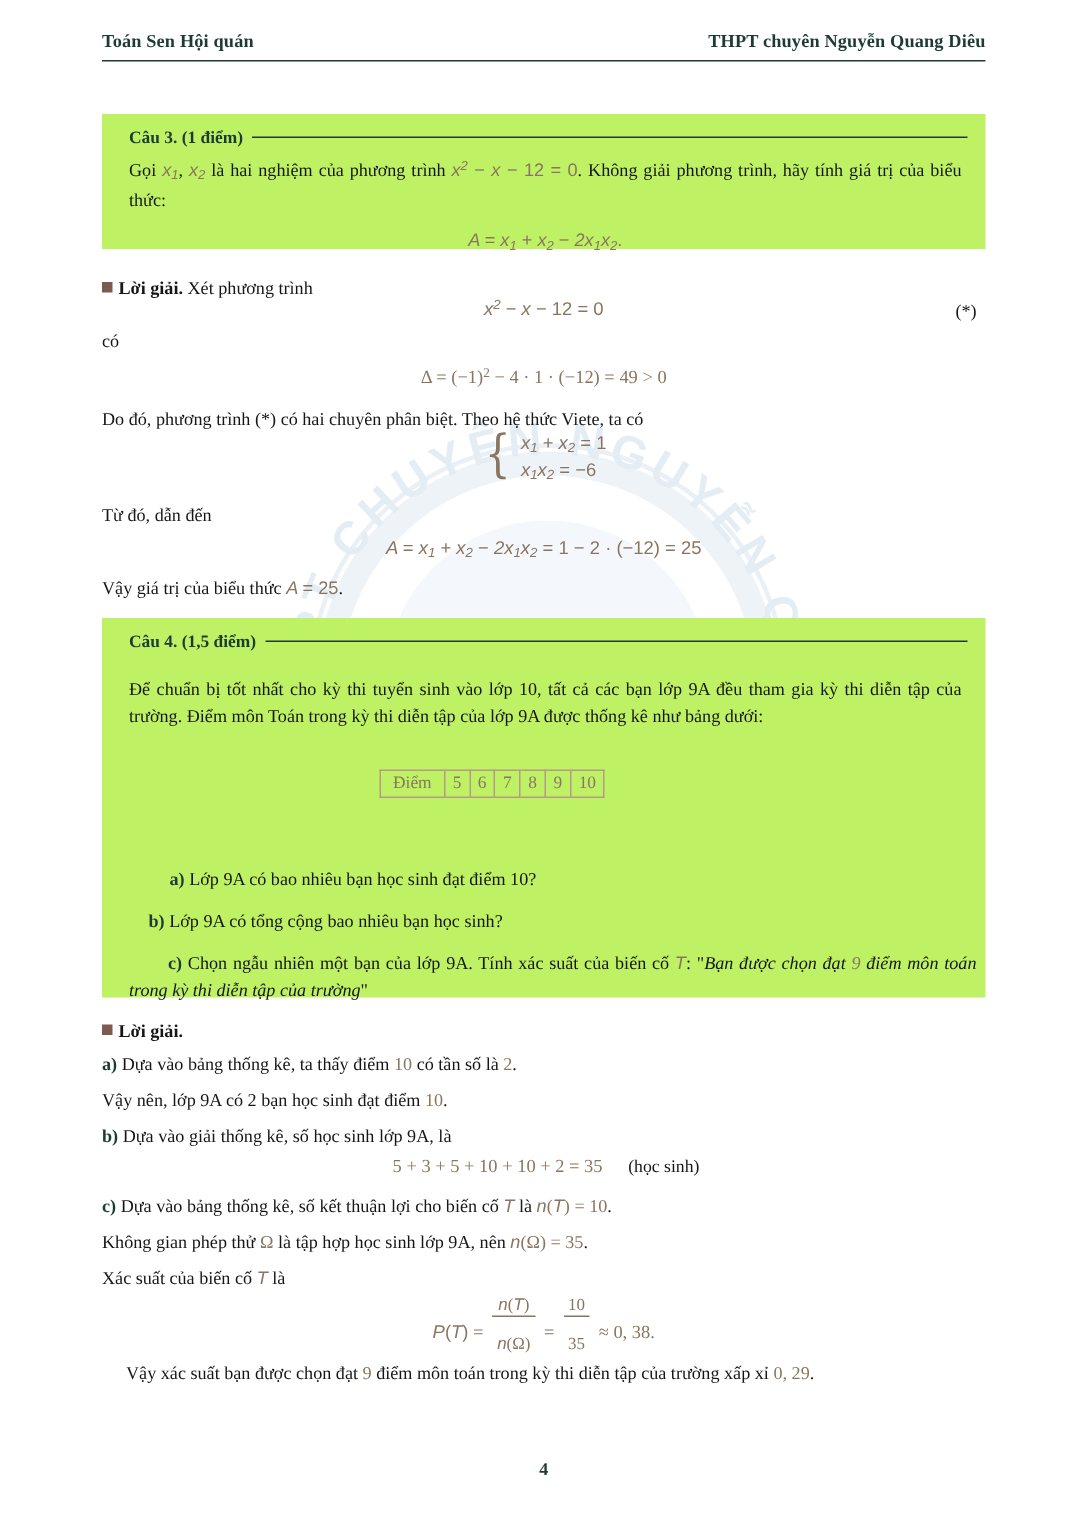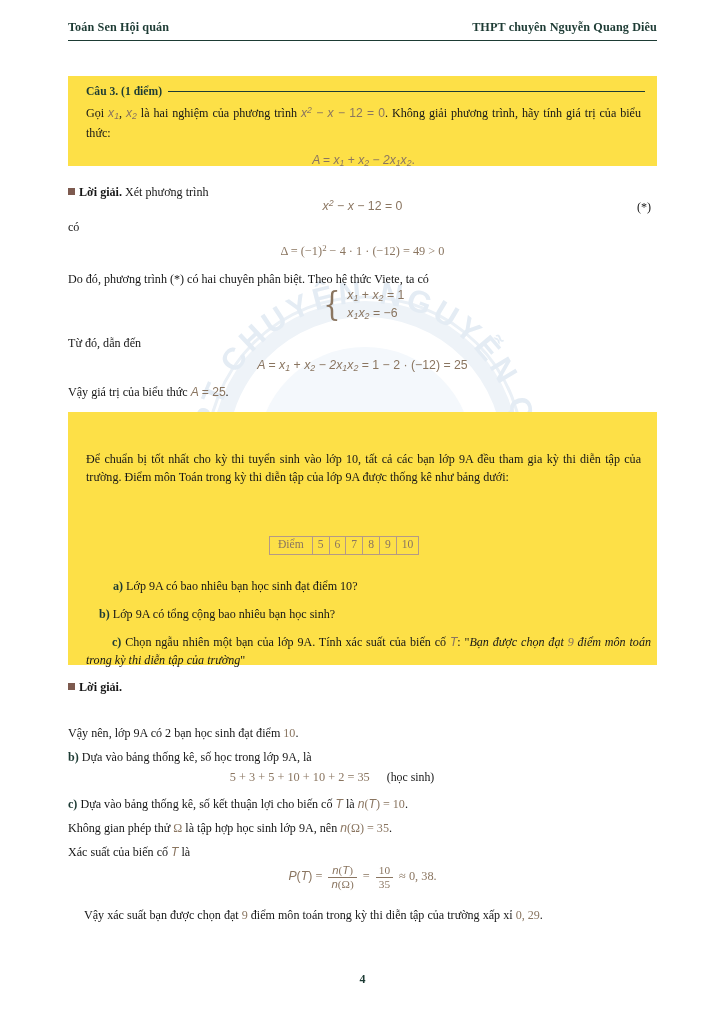"Câu 3. (1 điểm)" .qbox { background: #fde047 -> #bef264 }
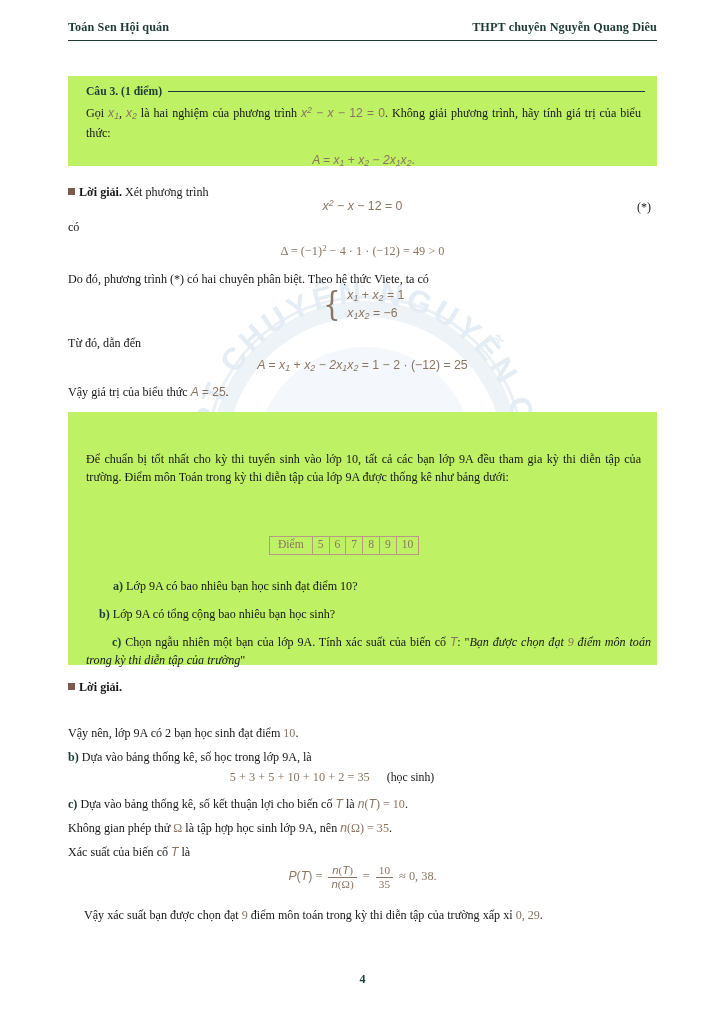"Câu 4. (1,5 điểm)" div.qbox-head { html: none -> <div> <span>Câu 4. (1,5 điểm)</span> <span></span> </div> }
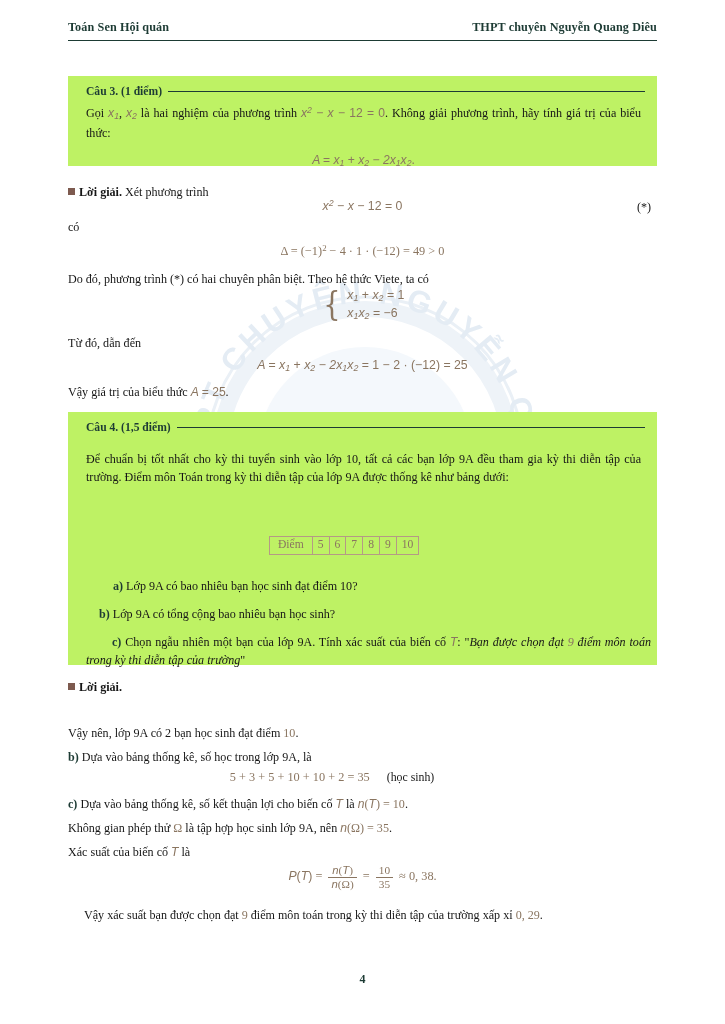"Điểm" table { margin-left: 16px -> none; top: 124px -> 101px }
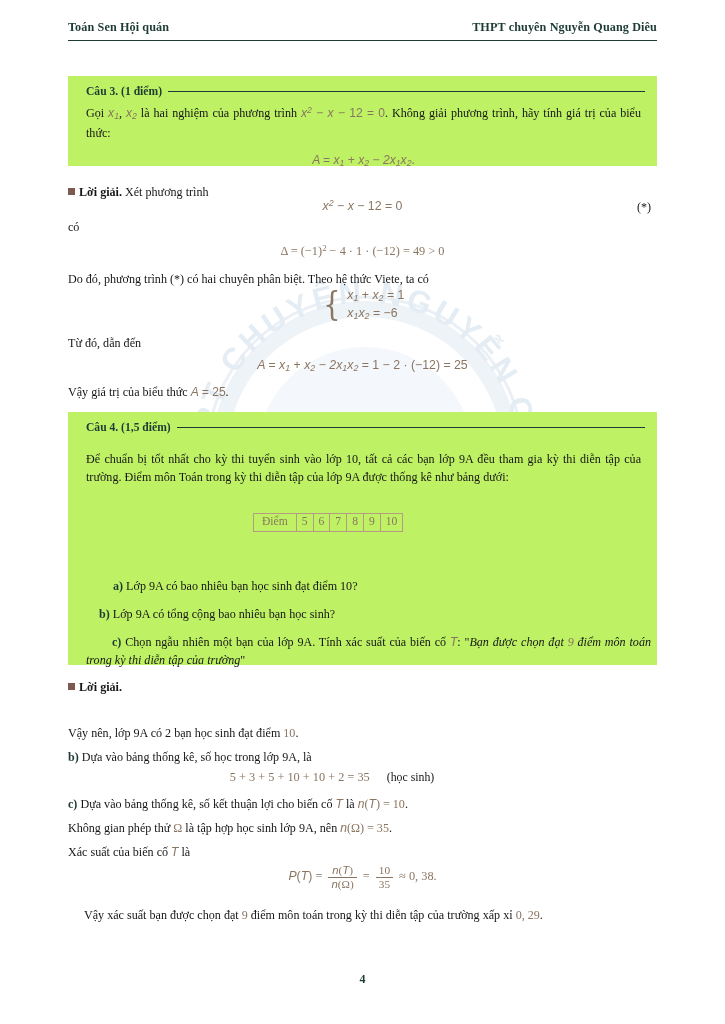"a) Dựa vào bảng thống" div.para { html: none -> <div> <span>a)</span><span> Dựa vào bảng thống kê, ta thấy điểm </span><span>10</span><span> có tần số là </span><span>2</span><span>.</span> </div> }
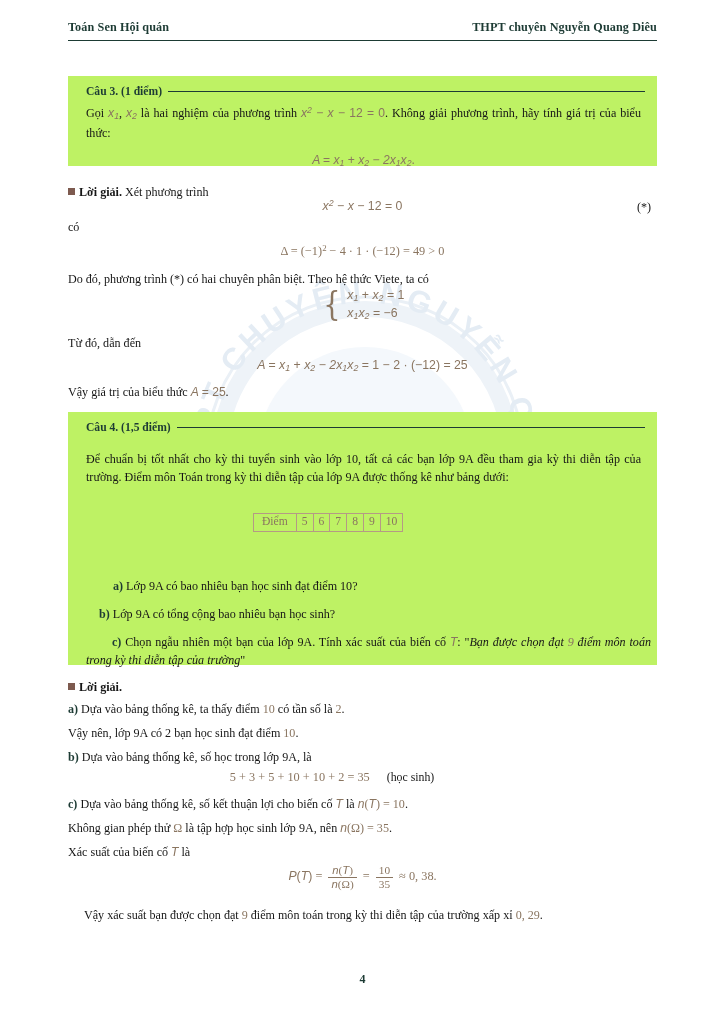"Dựa vào bảng thống kê, số học" span { text: bảng thống kê, số học trong -> giải thống kê, số học sinh }
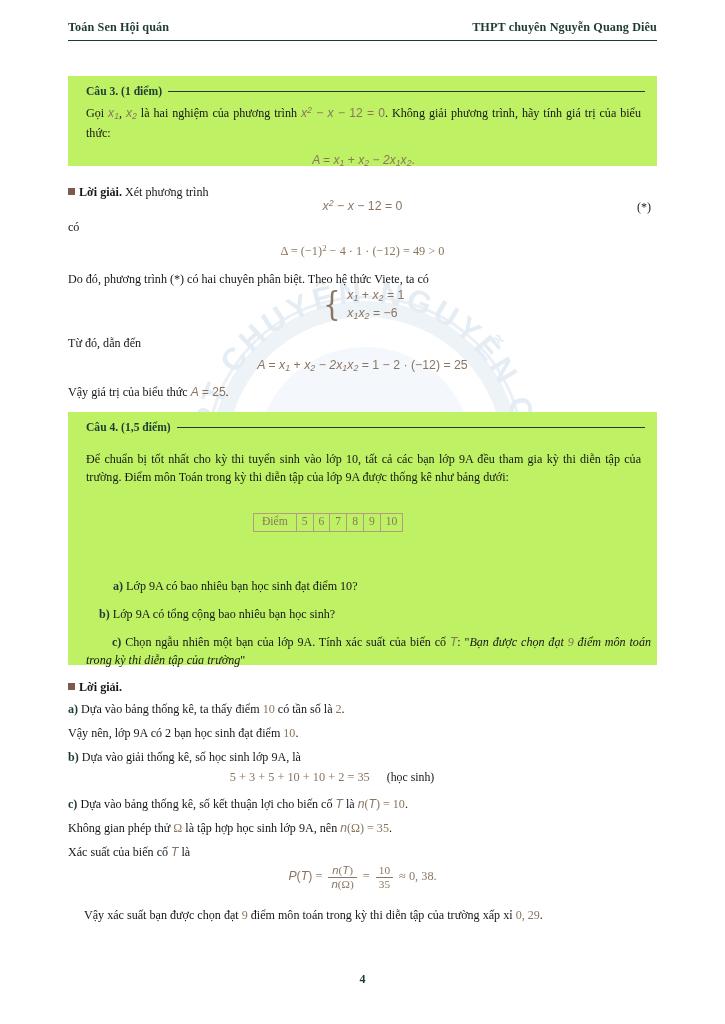"5 + 3 + 5" div.disp { left: 52px -> 84px }
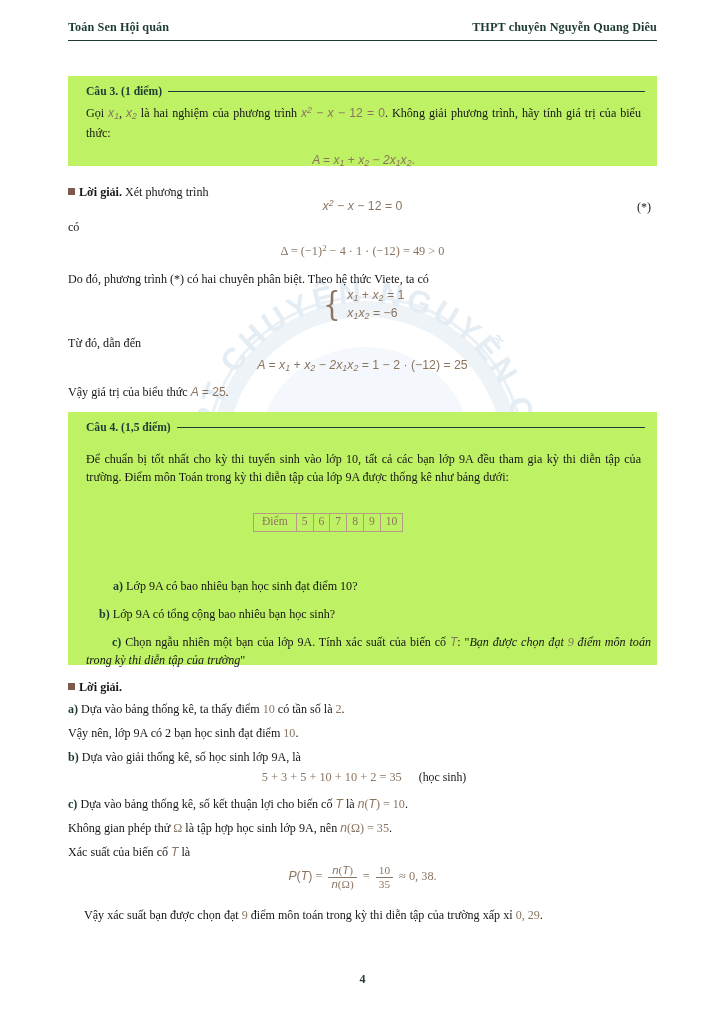"n(Ω)" .frac .den { padding: 0 3px -> 12px 3px }
